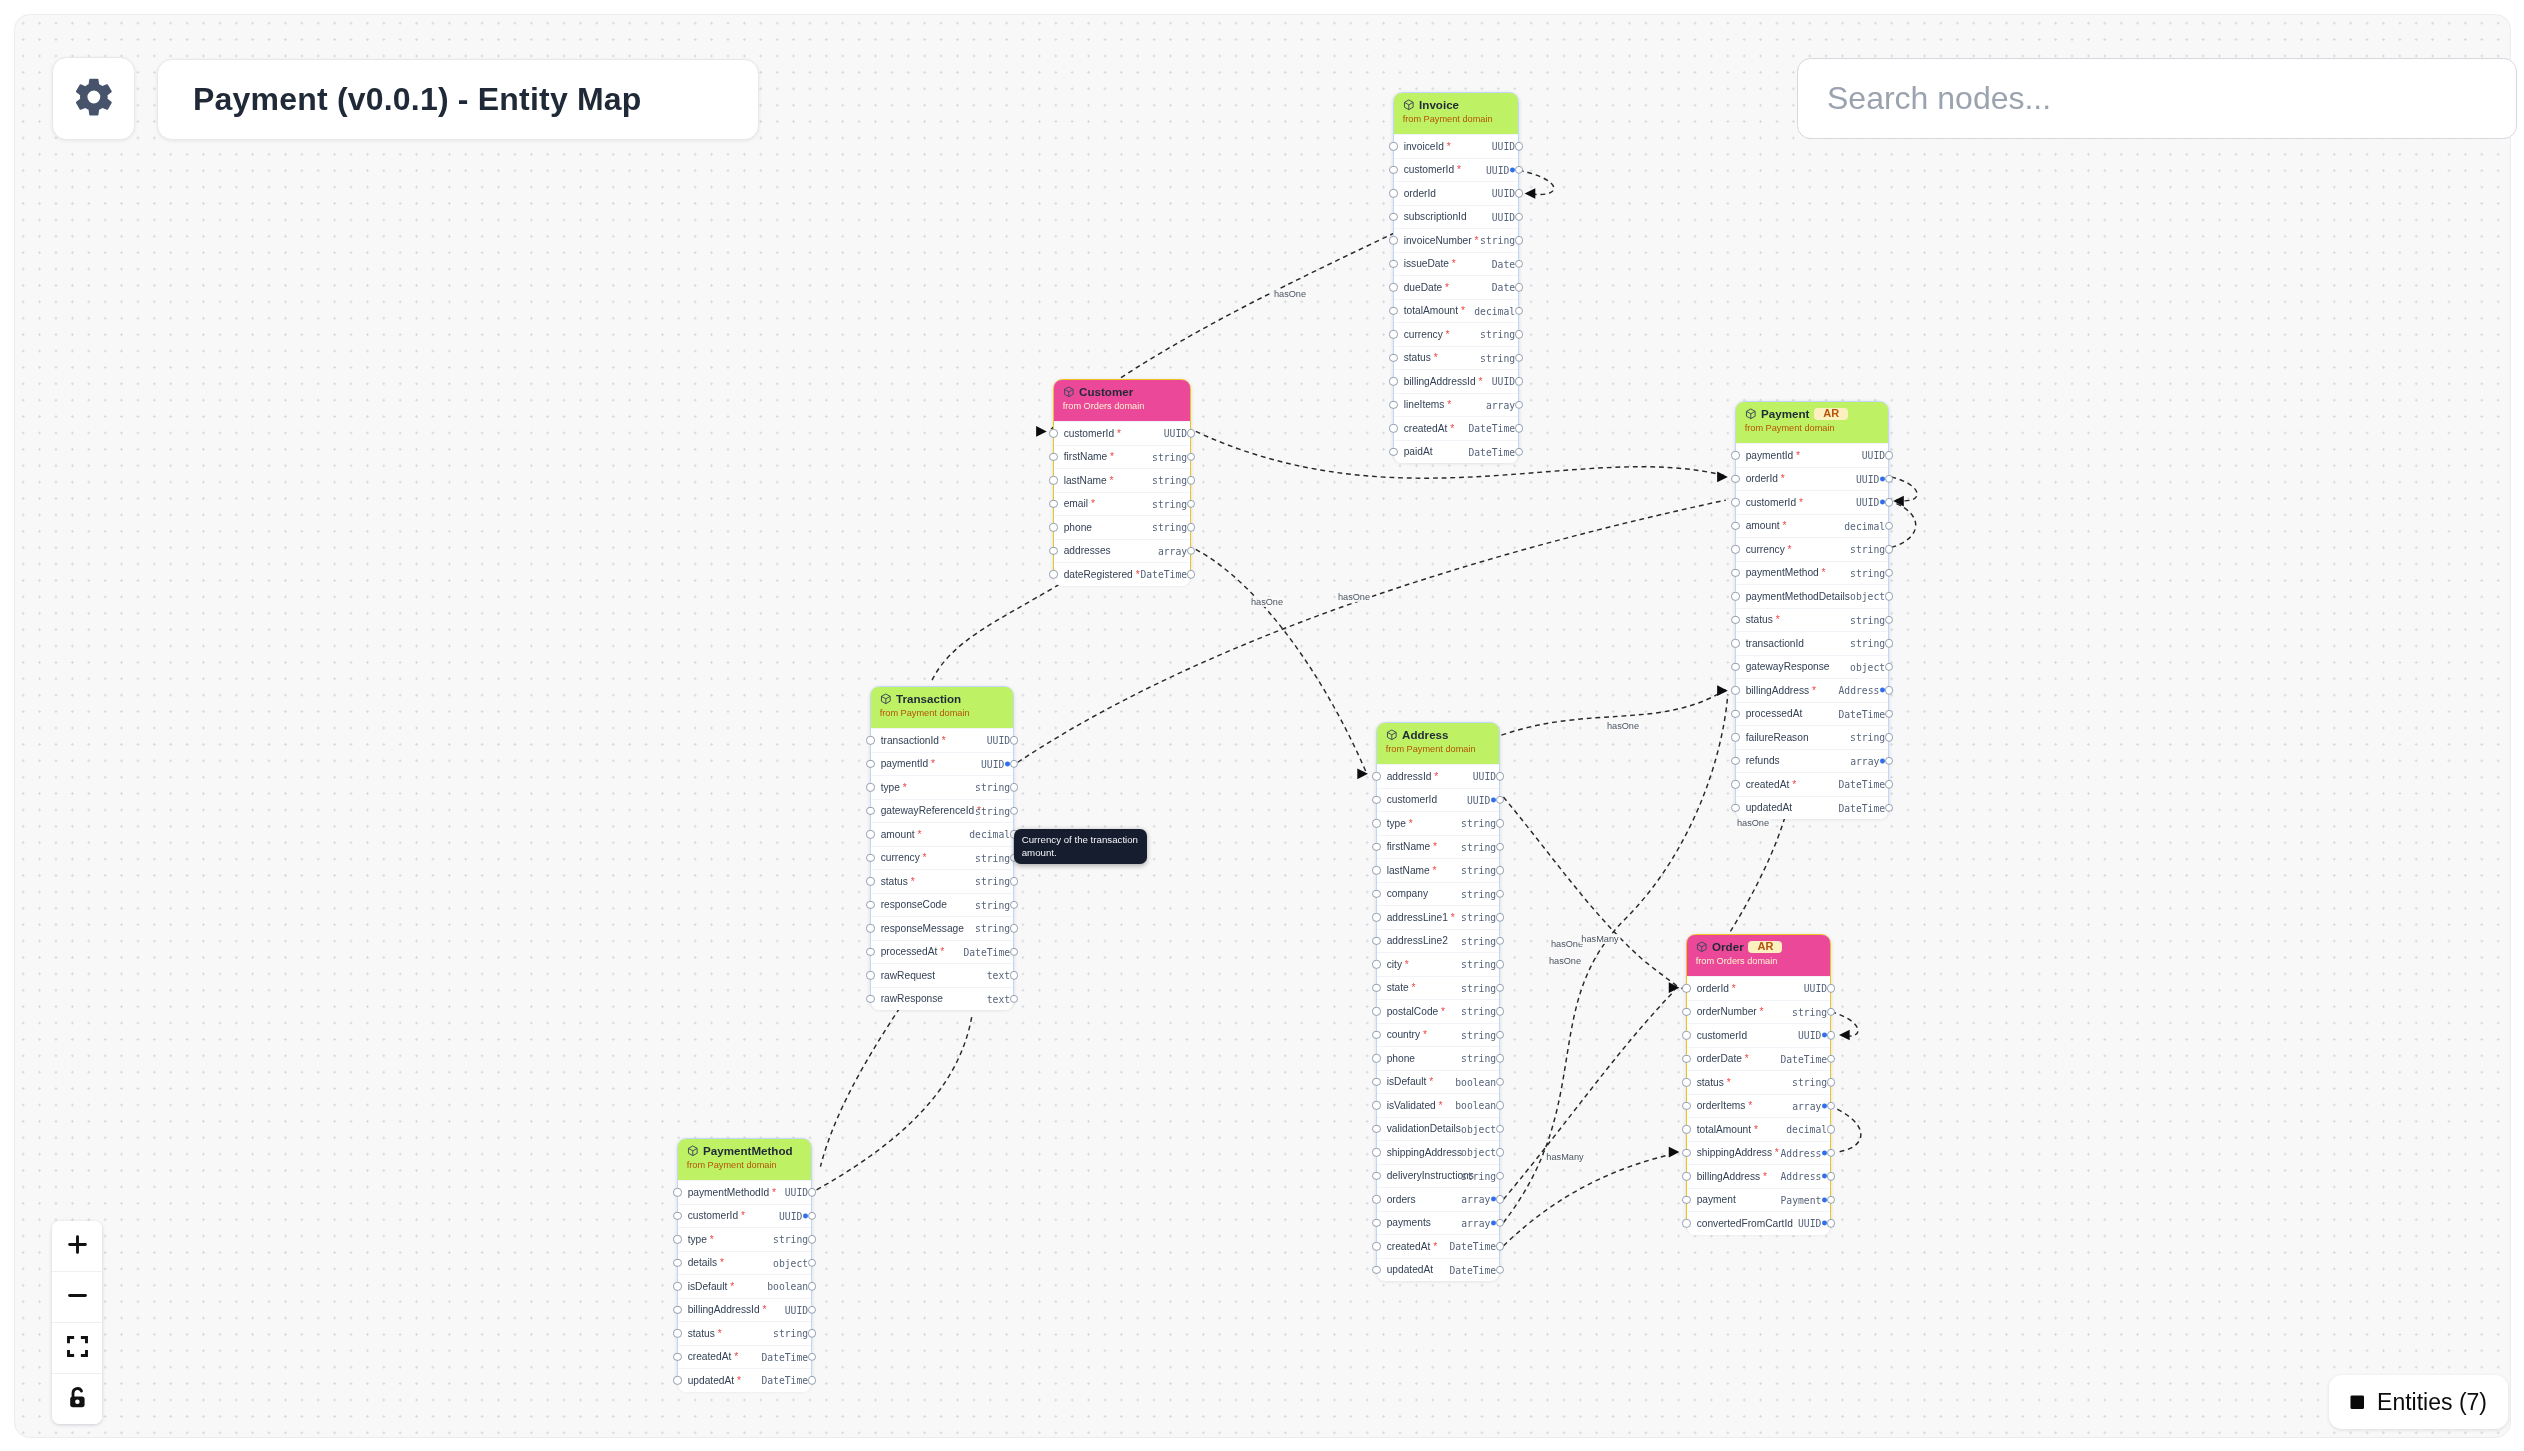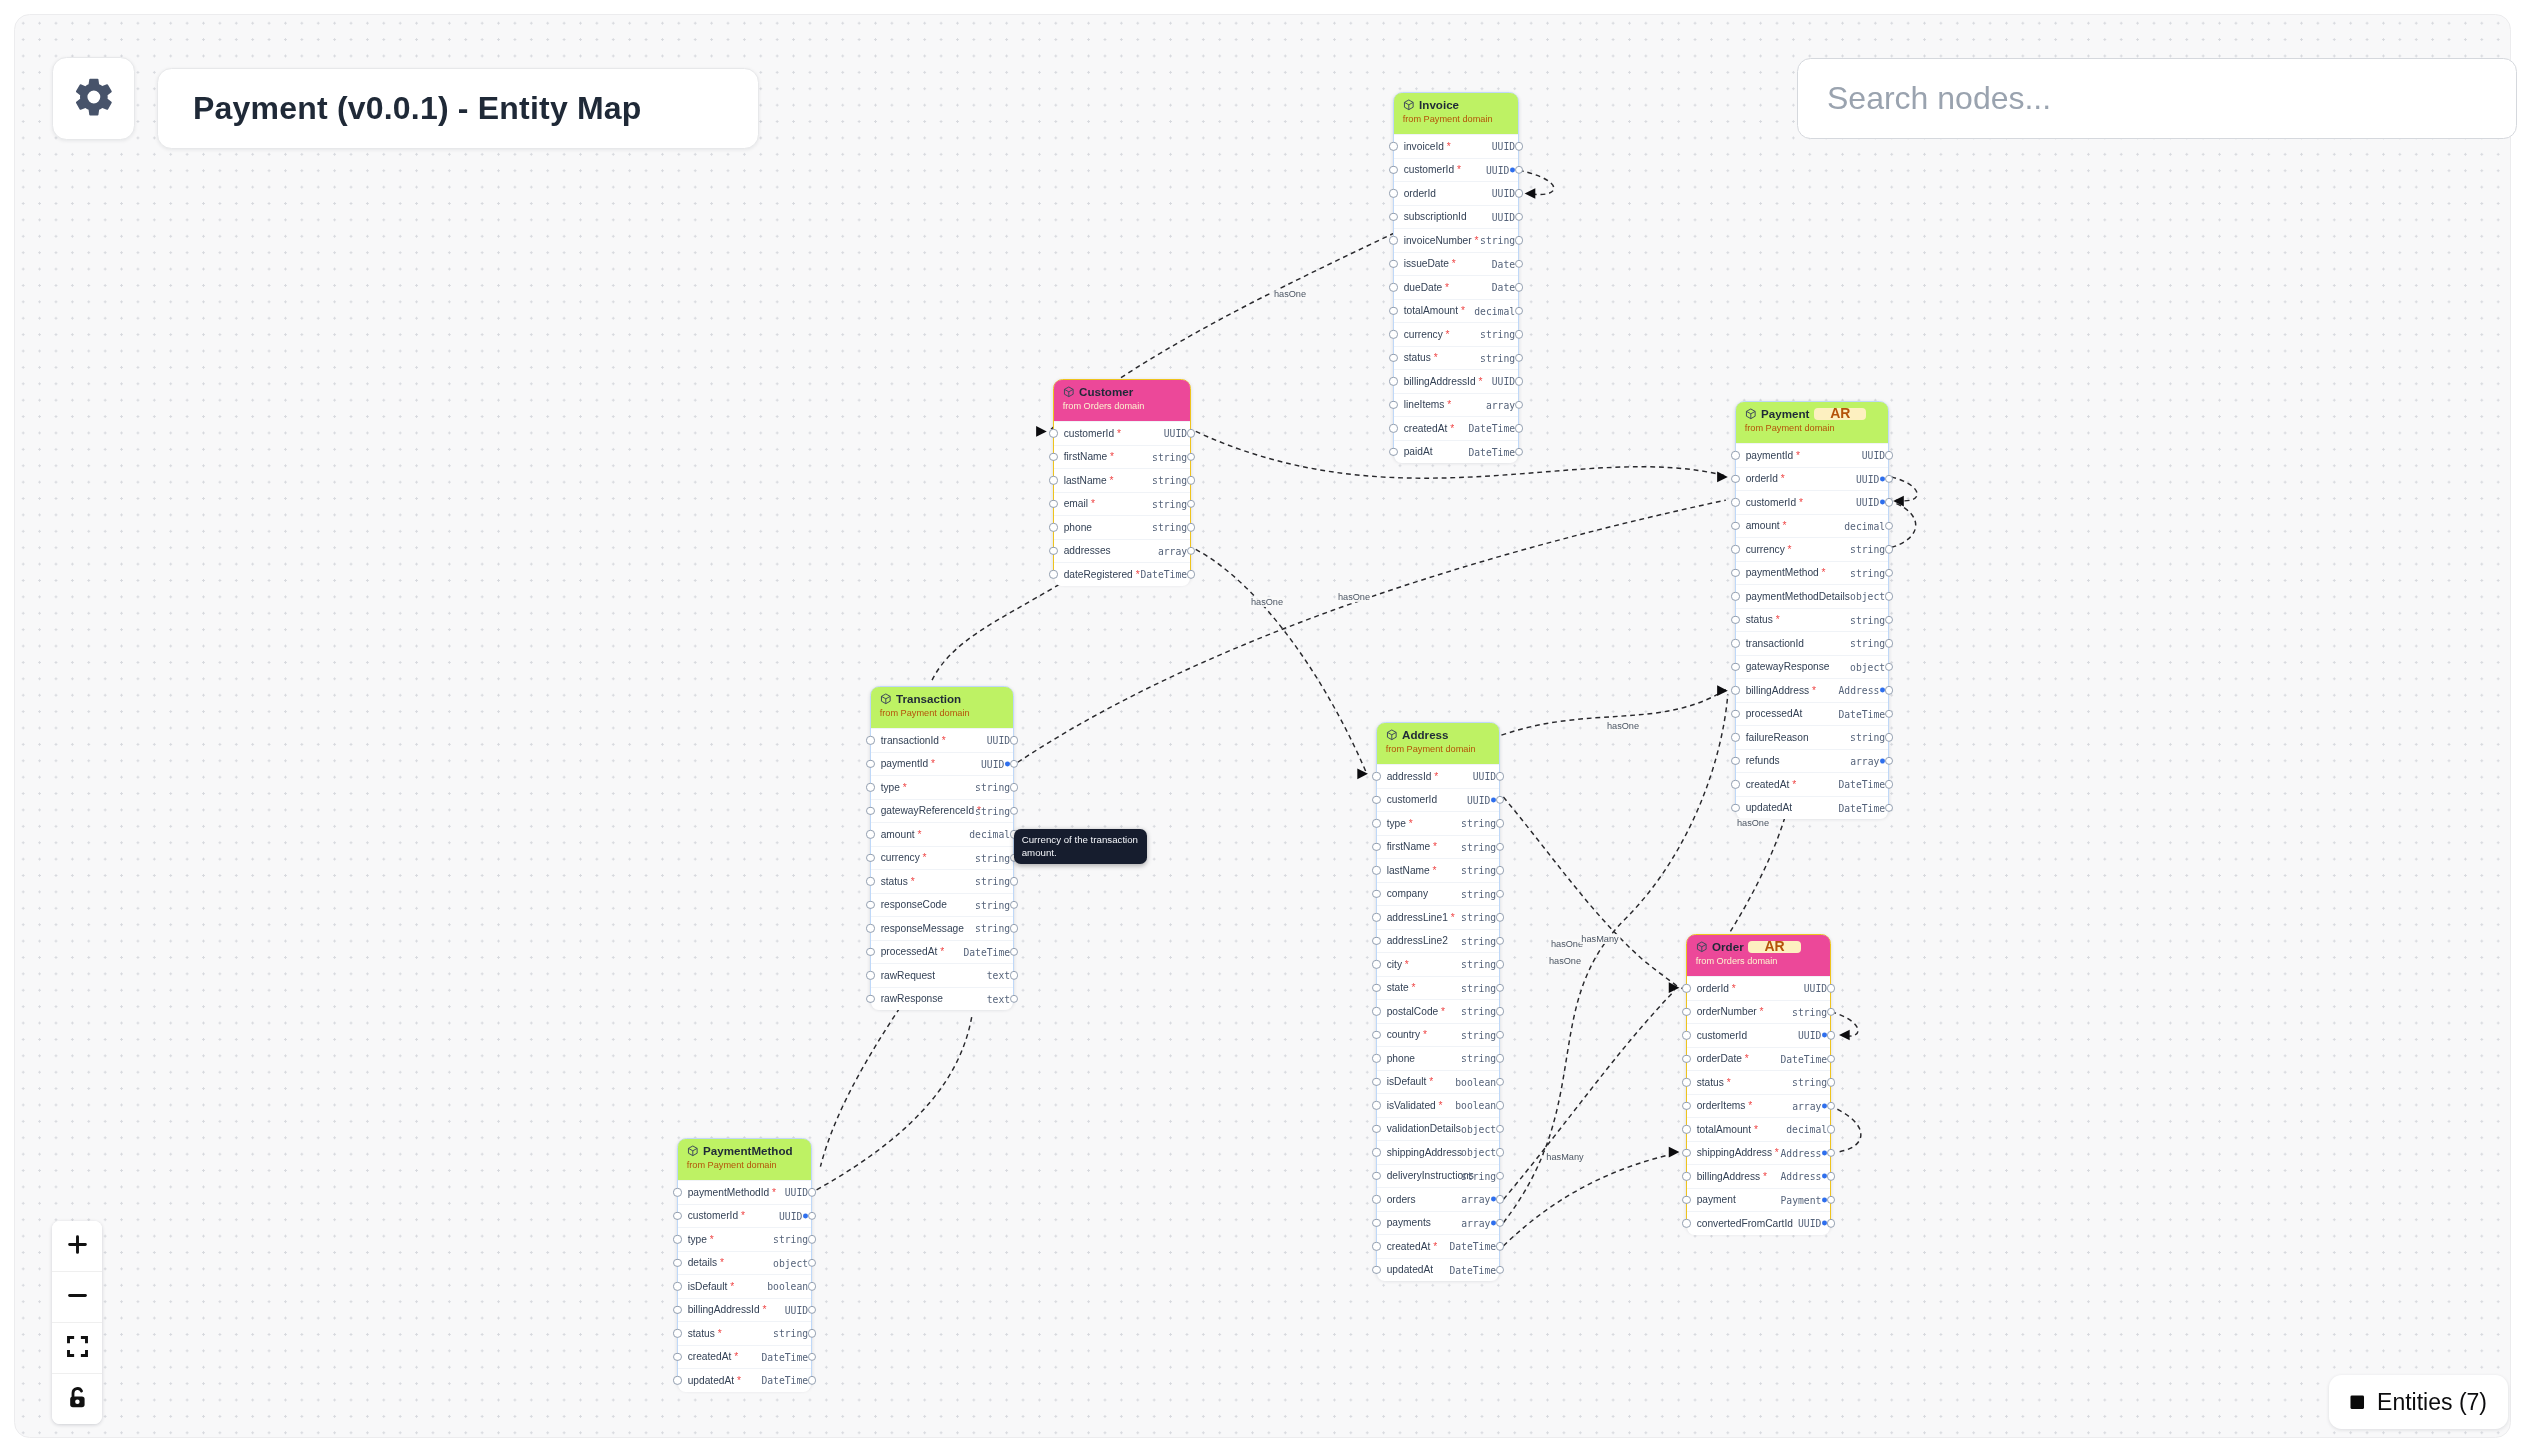"Payment (v0.0.1) - Entity Map" #title-panel { top: 68px -> 59px }
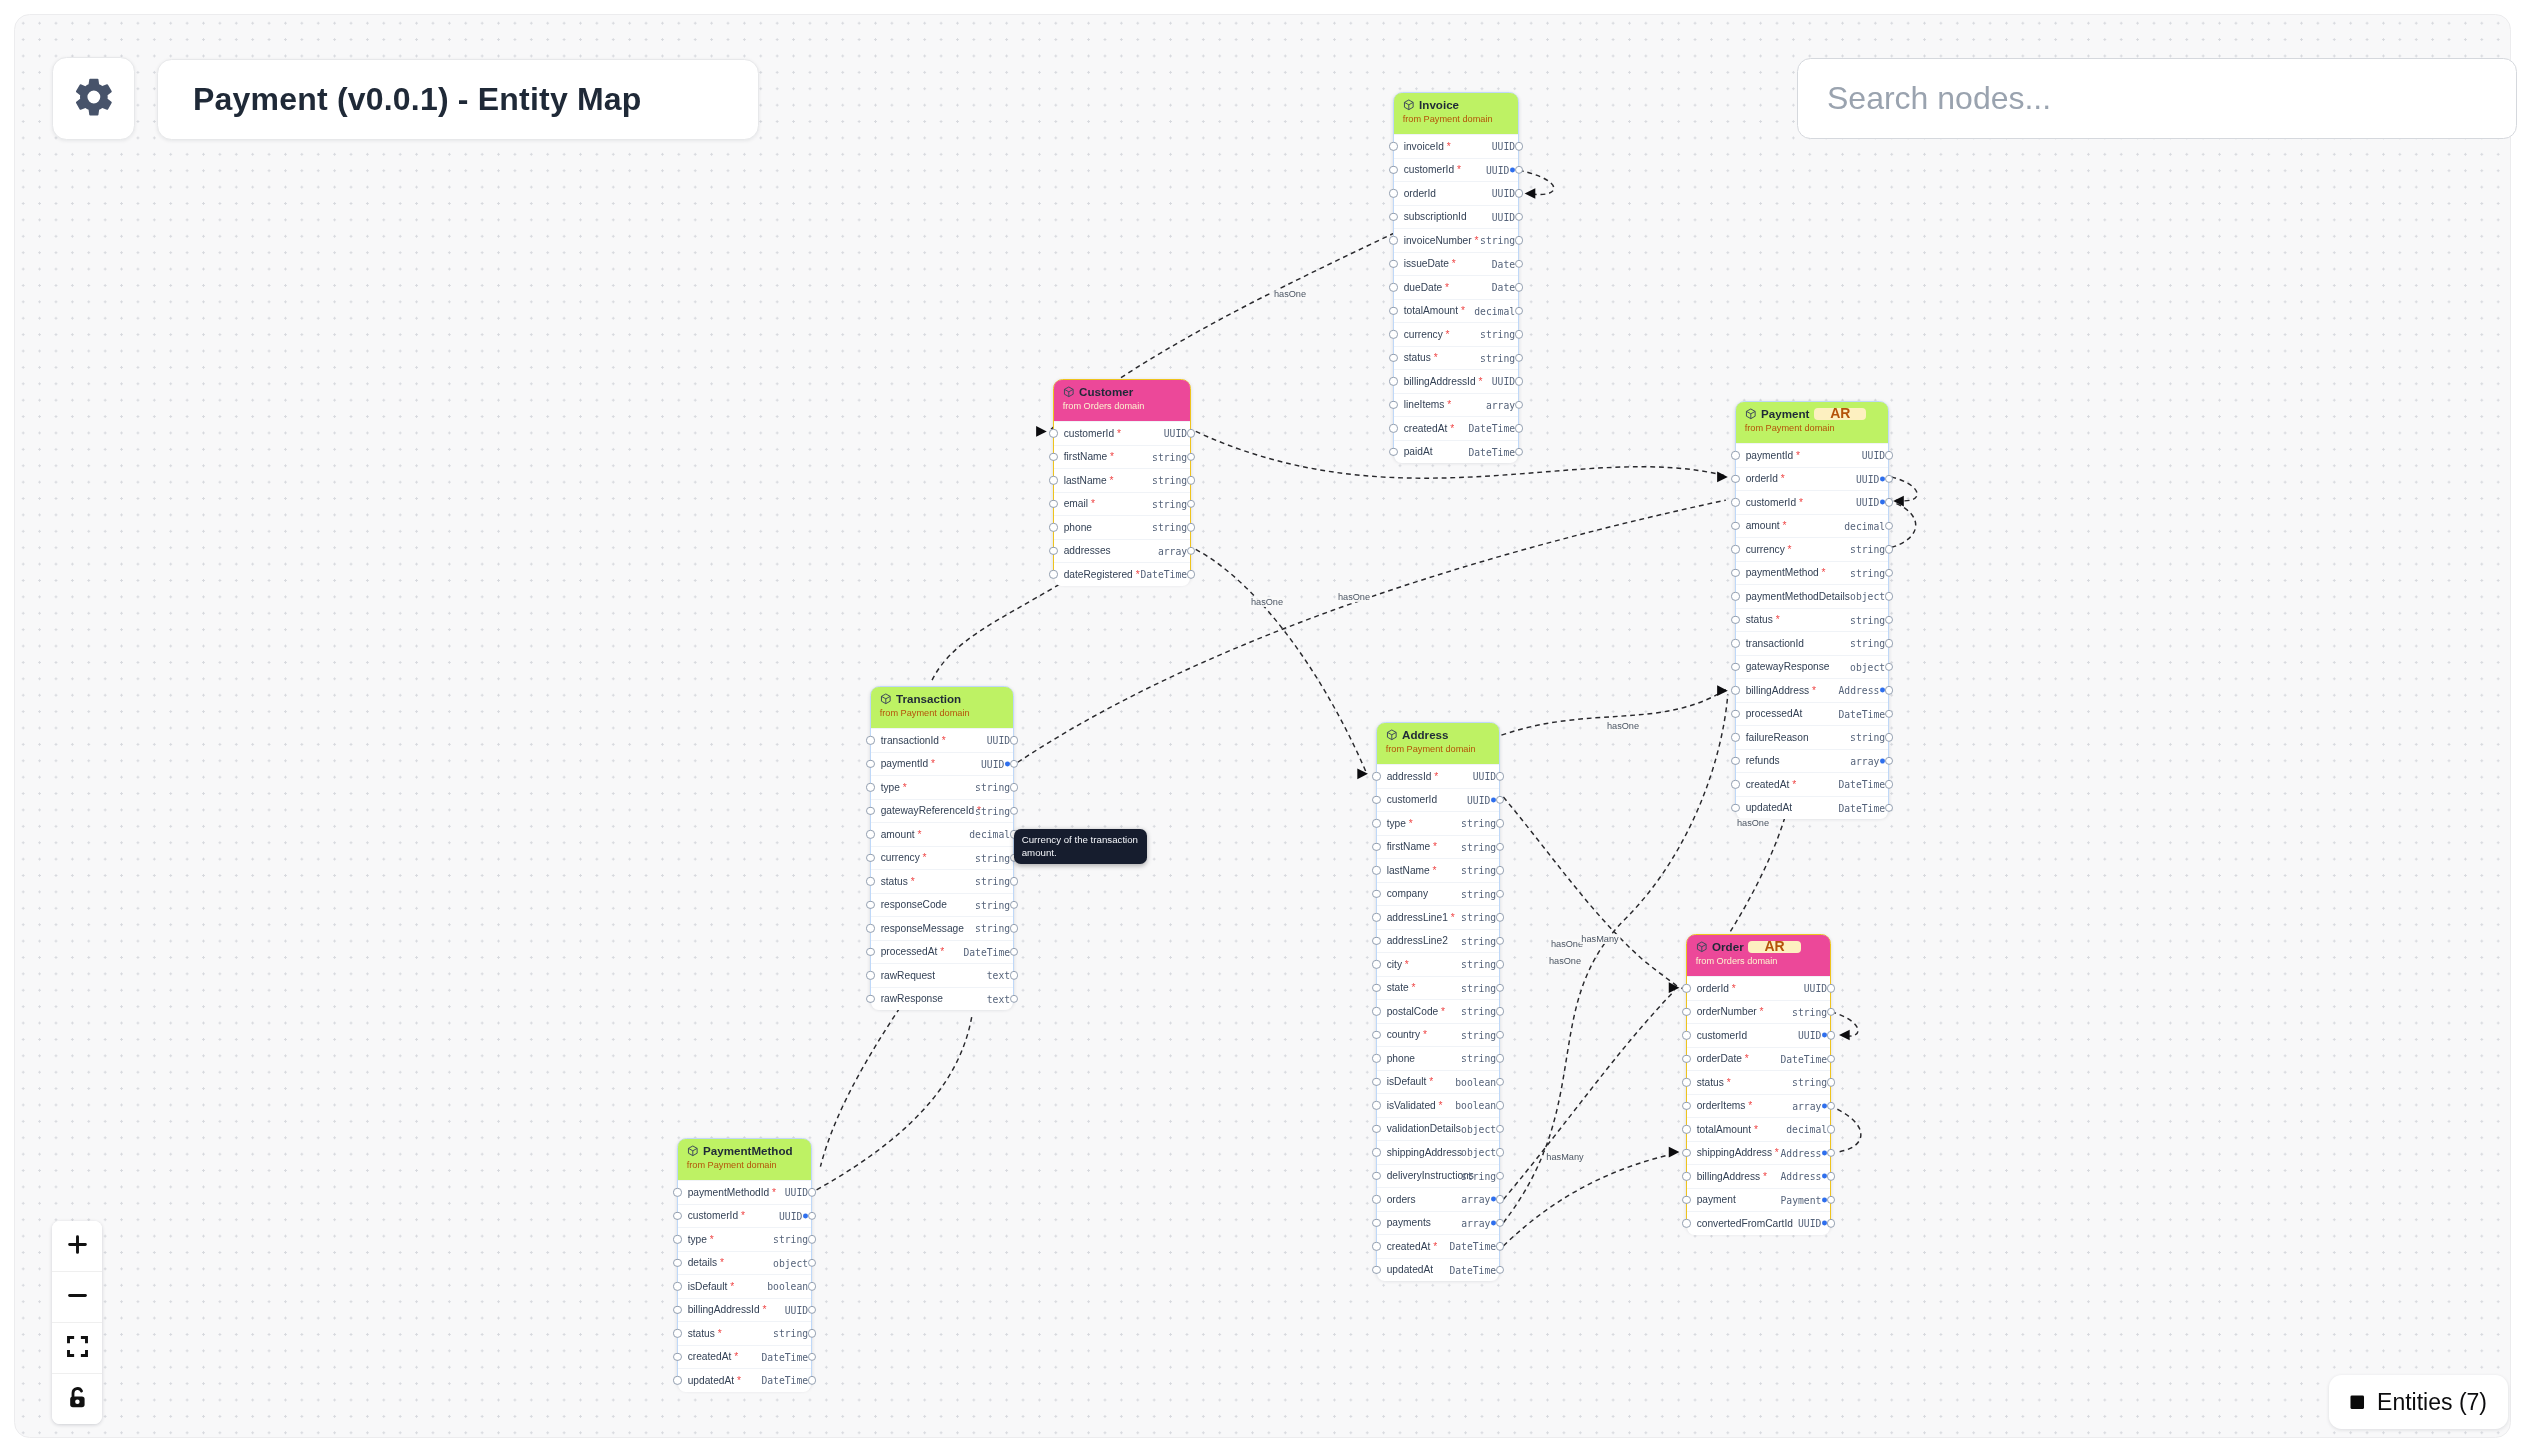"AR" .badge-ar { font-size: 14px -> 11px; padding: 1px 16px -> 1px 9px }
